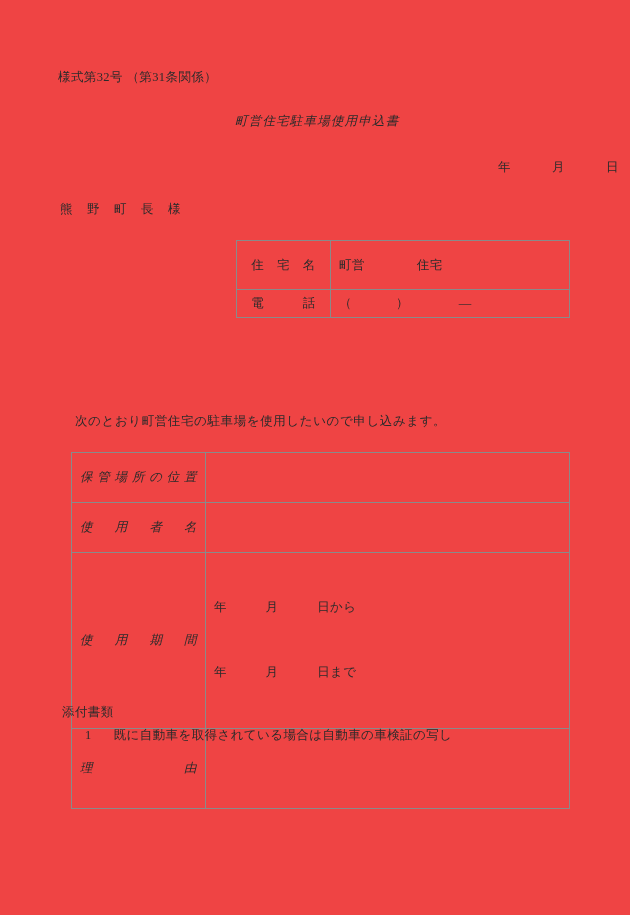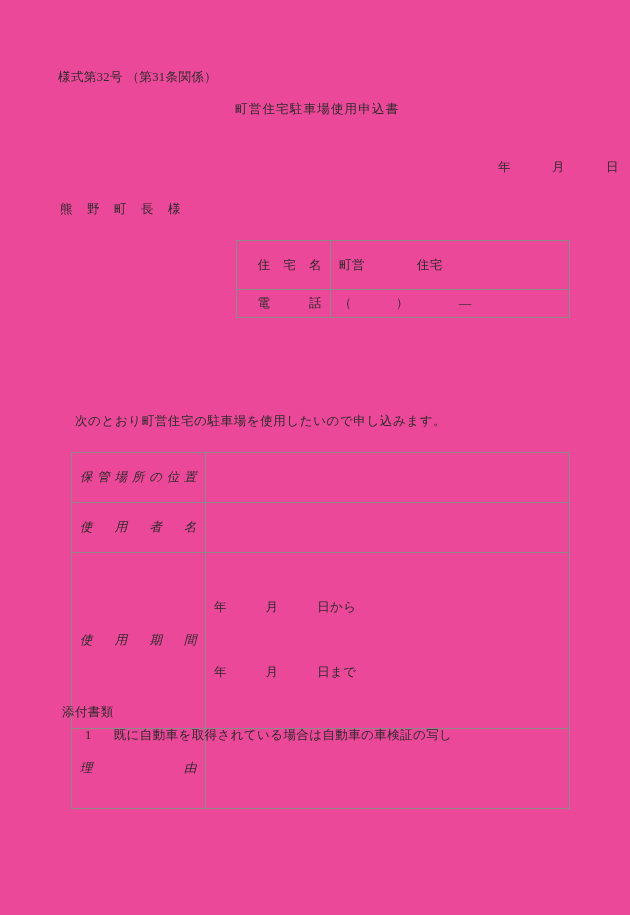"様式第32号 （第31条関係）" .page { background: #ec4899 -> #ef4444 }
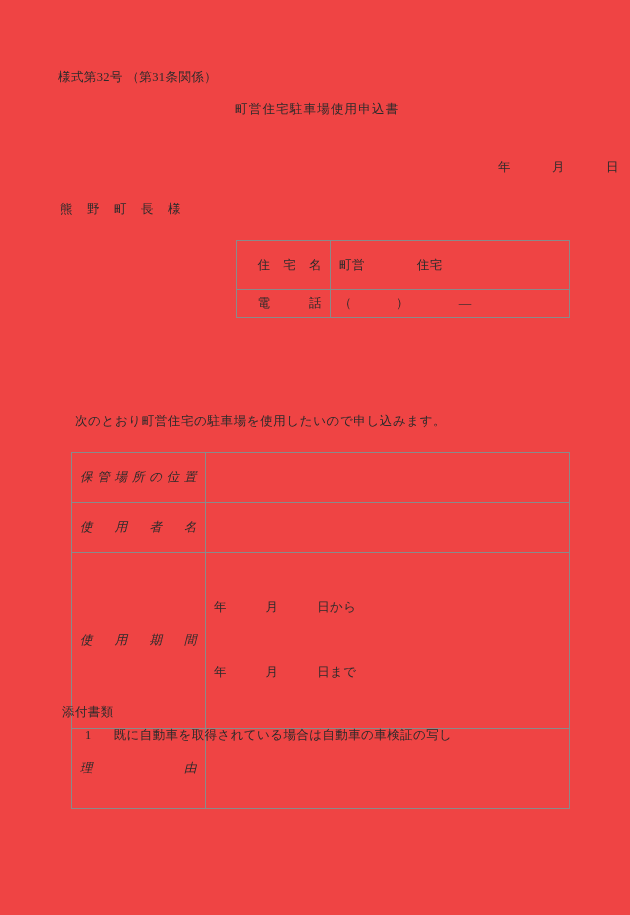"町営住宅駐車場使用申込書" #doc-title { font-style: none -> italic; top: 100px -> 112px }
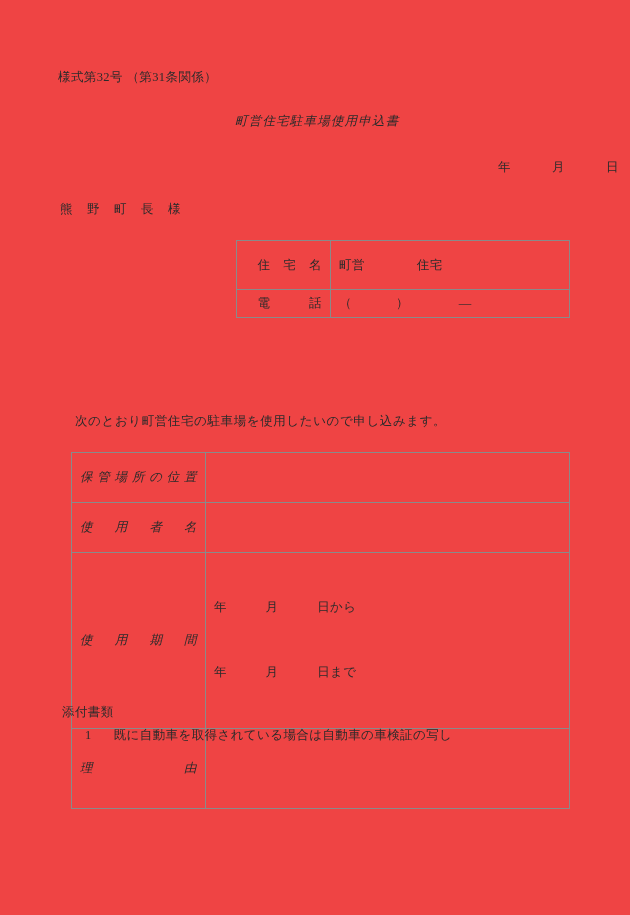"住 宅 名" .lbl { text-align: right -> center }
